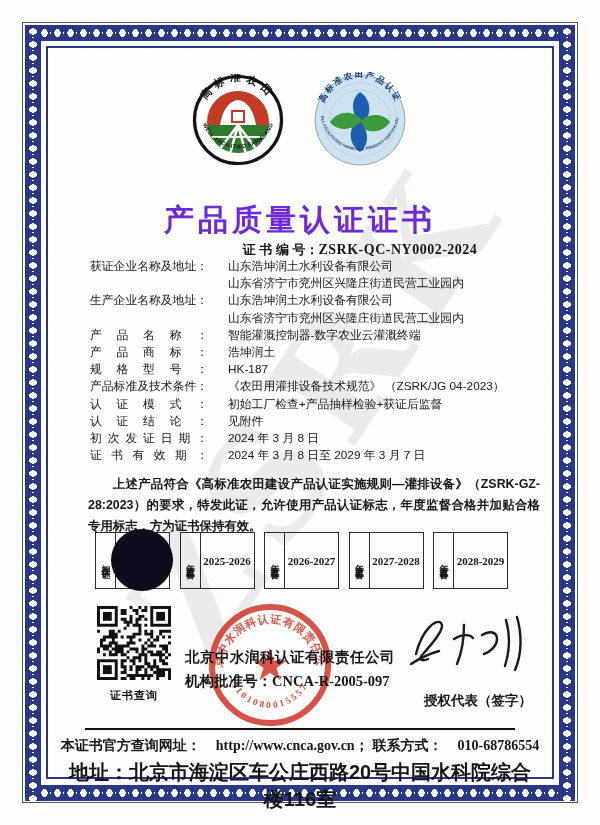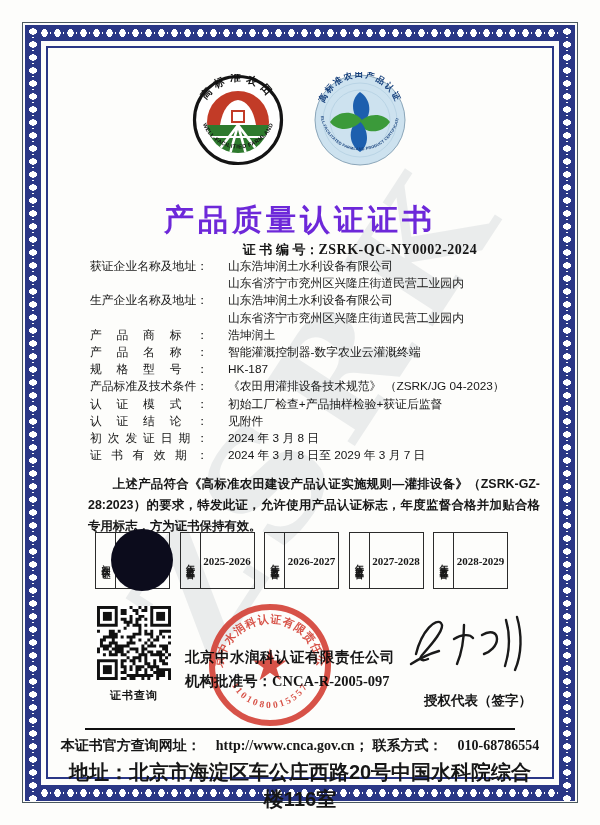"产品商标：" div.f-row { order: before "产品名称：" -> after "产品名称：" }
